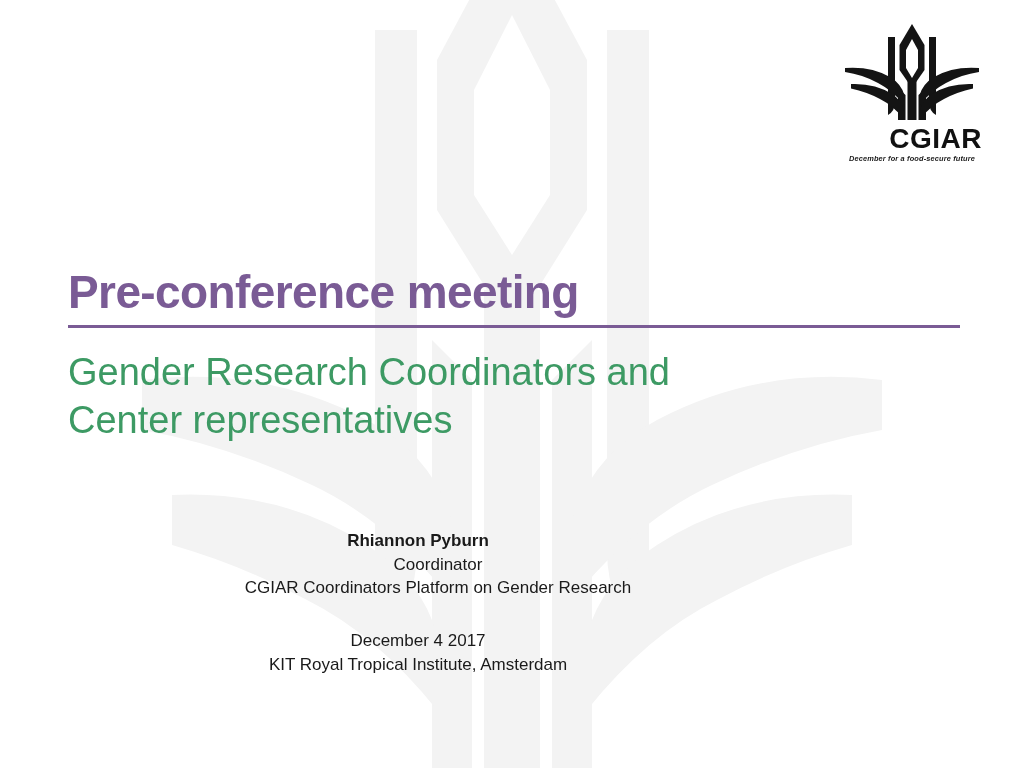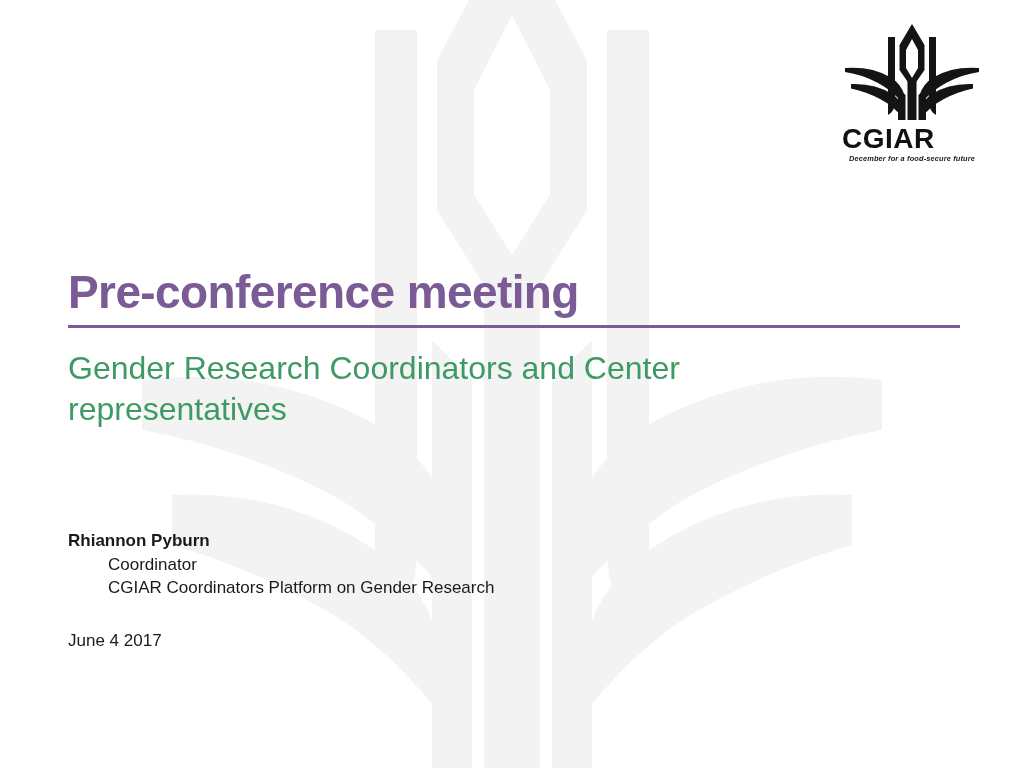"CGIAR" #logo-wordmark { text-align: left -> right }
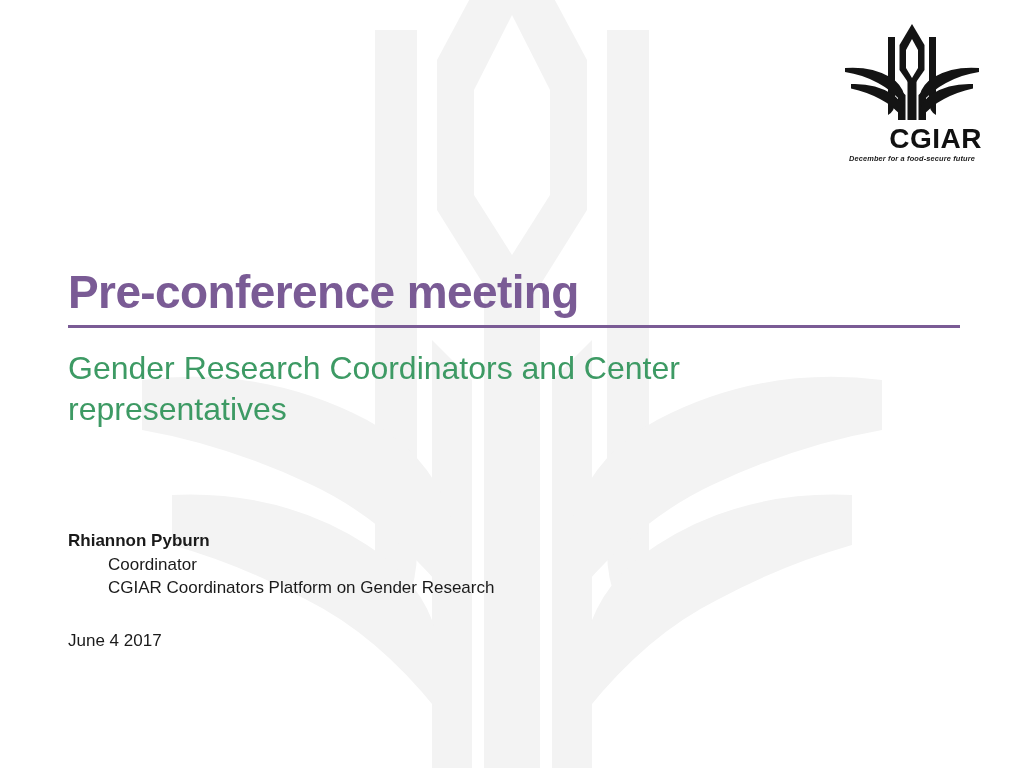"Gender Research Coordinators and Center" #subtitle { font-size: 32px -> 38px }
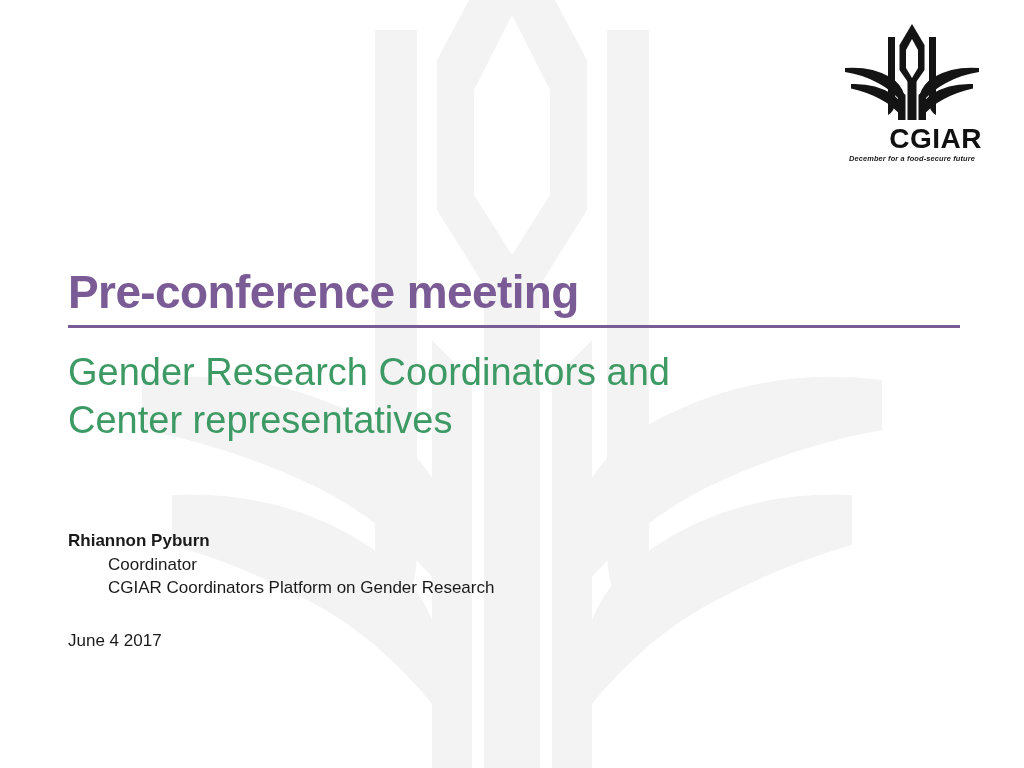"Rhiannon Pyburn" .line { text-align: none -> center }
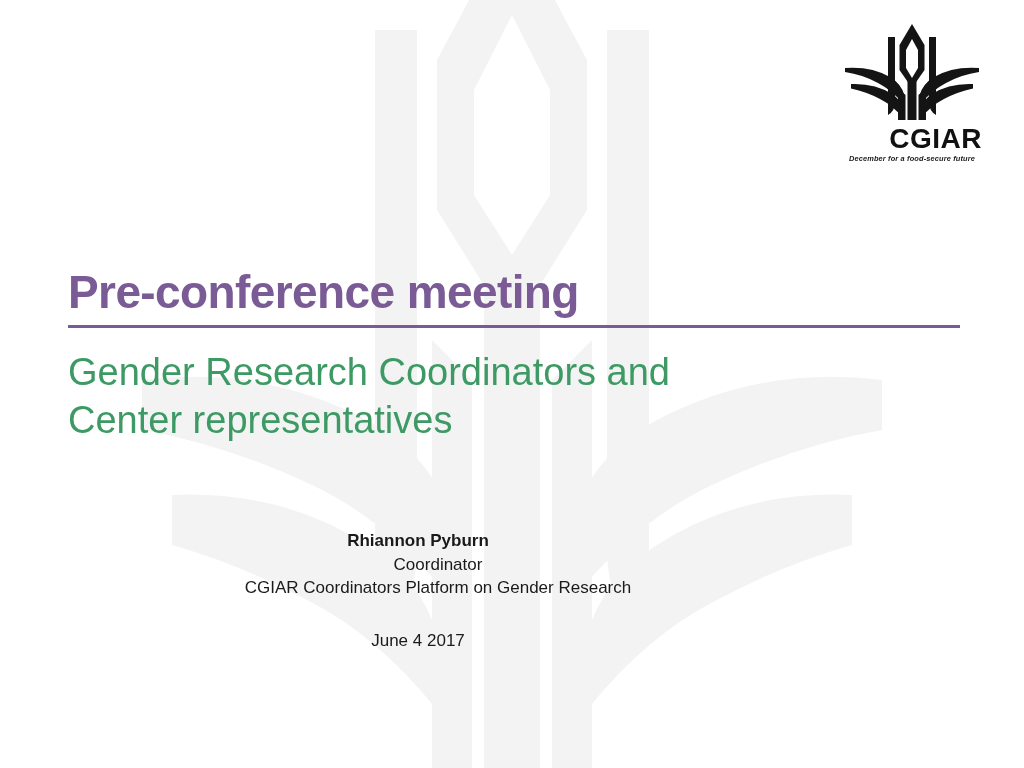"June 4 2017" span.line { text: June -> December }
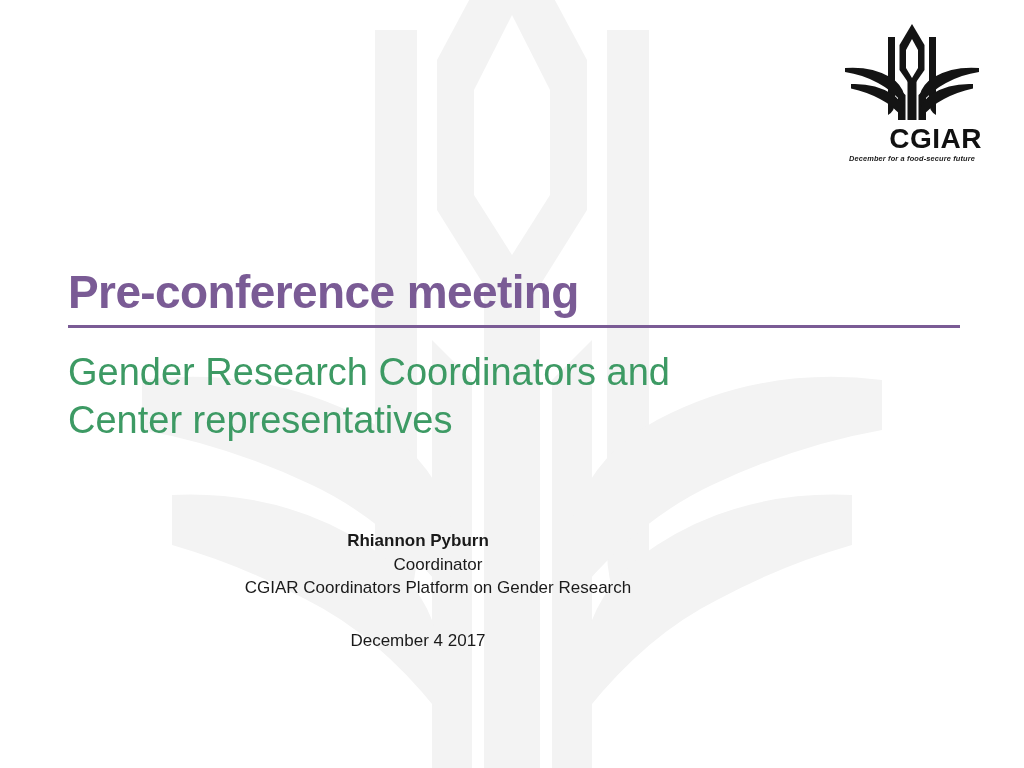"KIT Royal Tropical Institute, Amsterdam" span.line { html: none -> <span>KIT Royal Tropical Institute, Amsterdam</span> }
